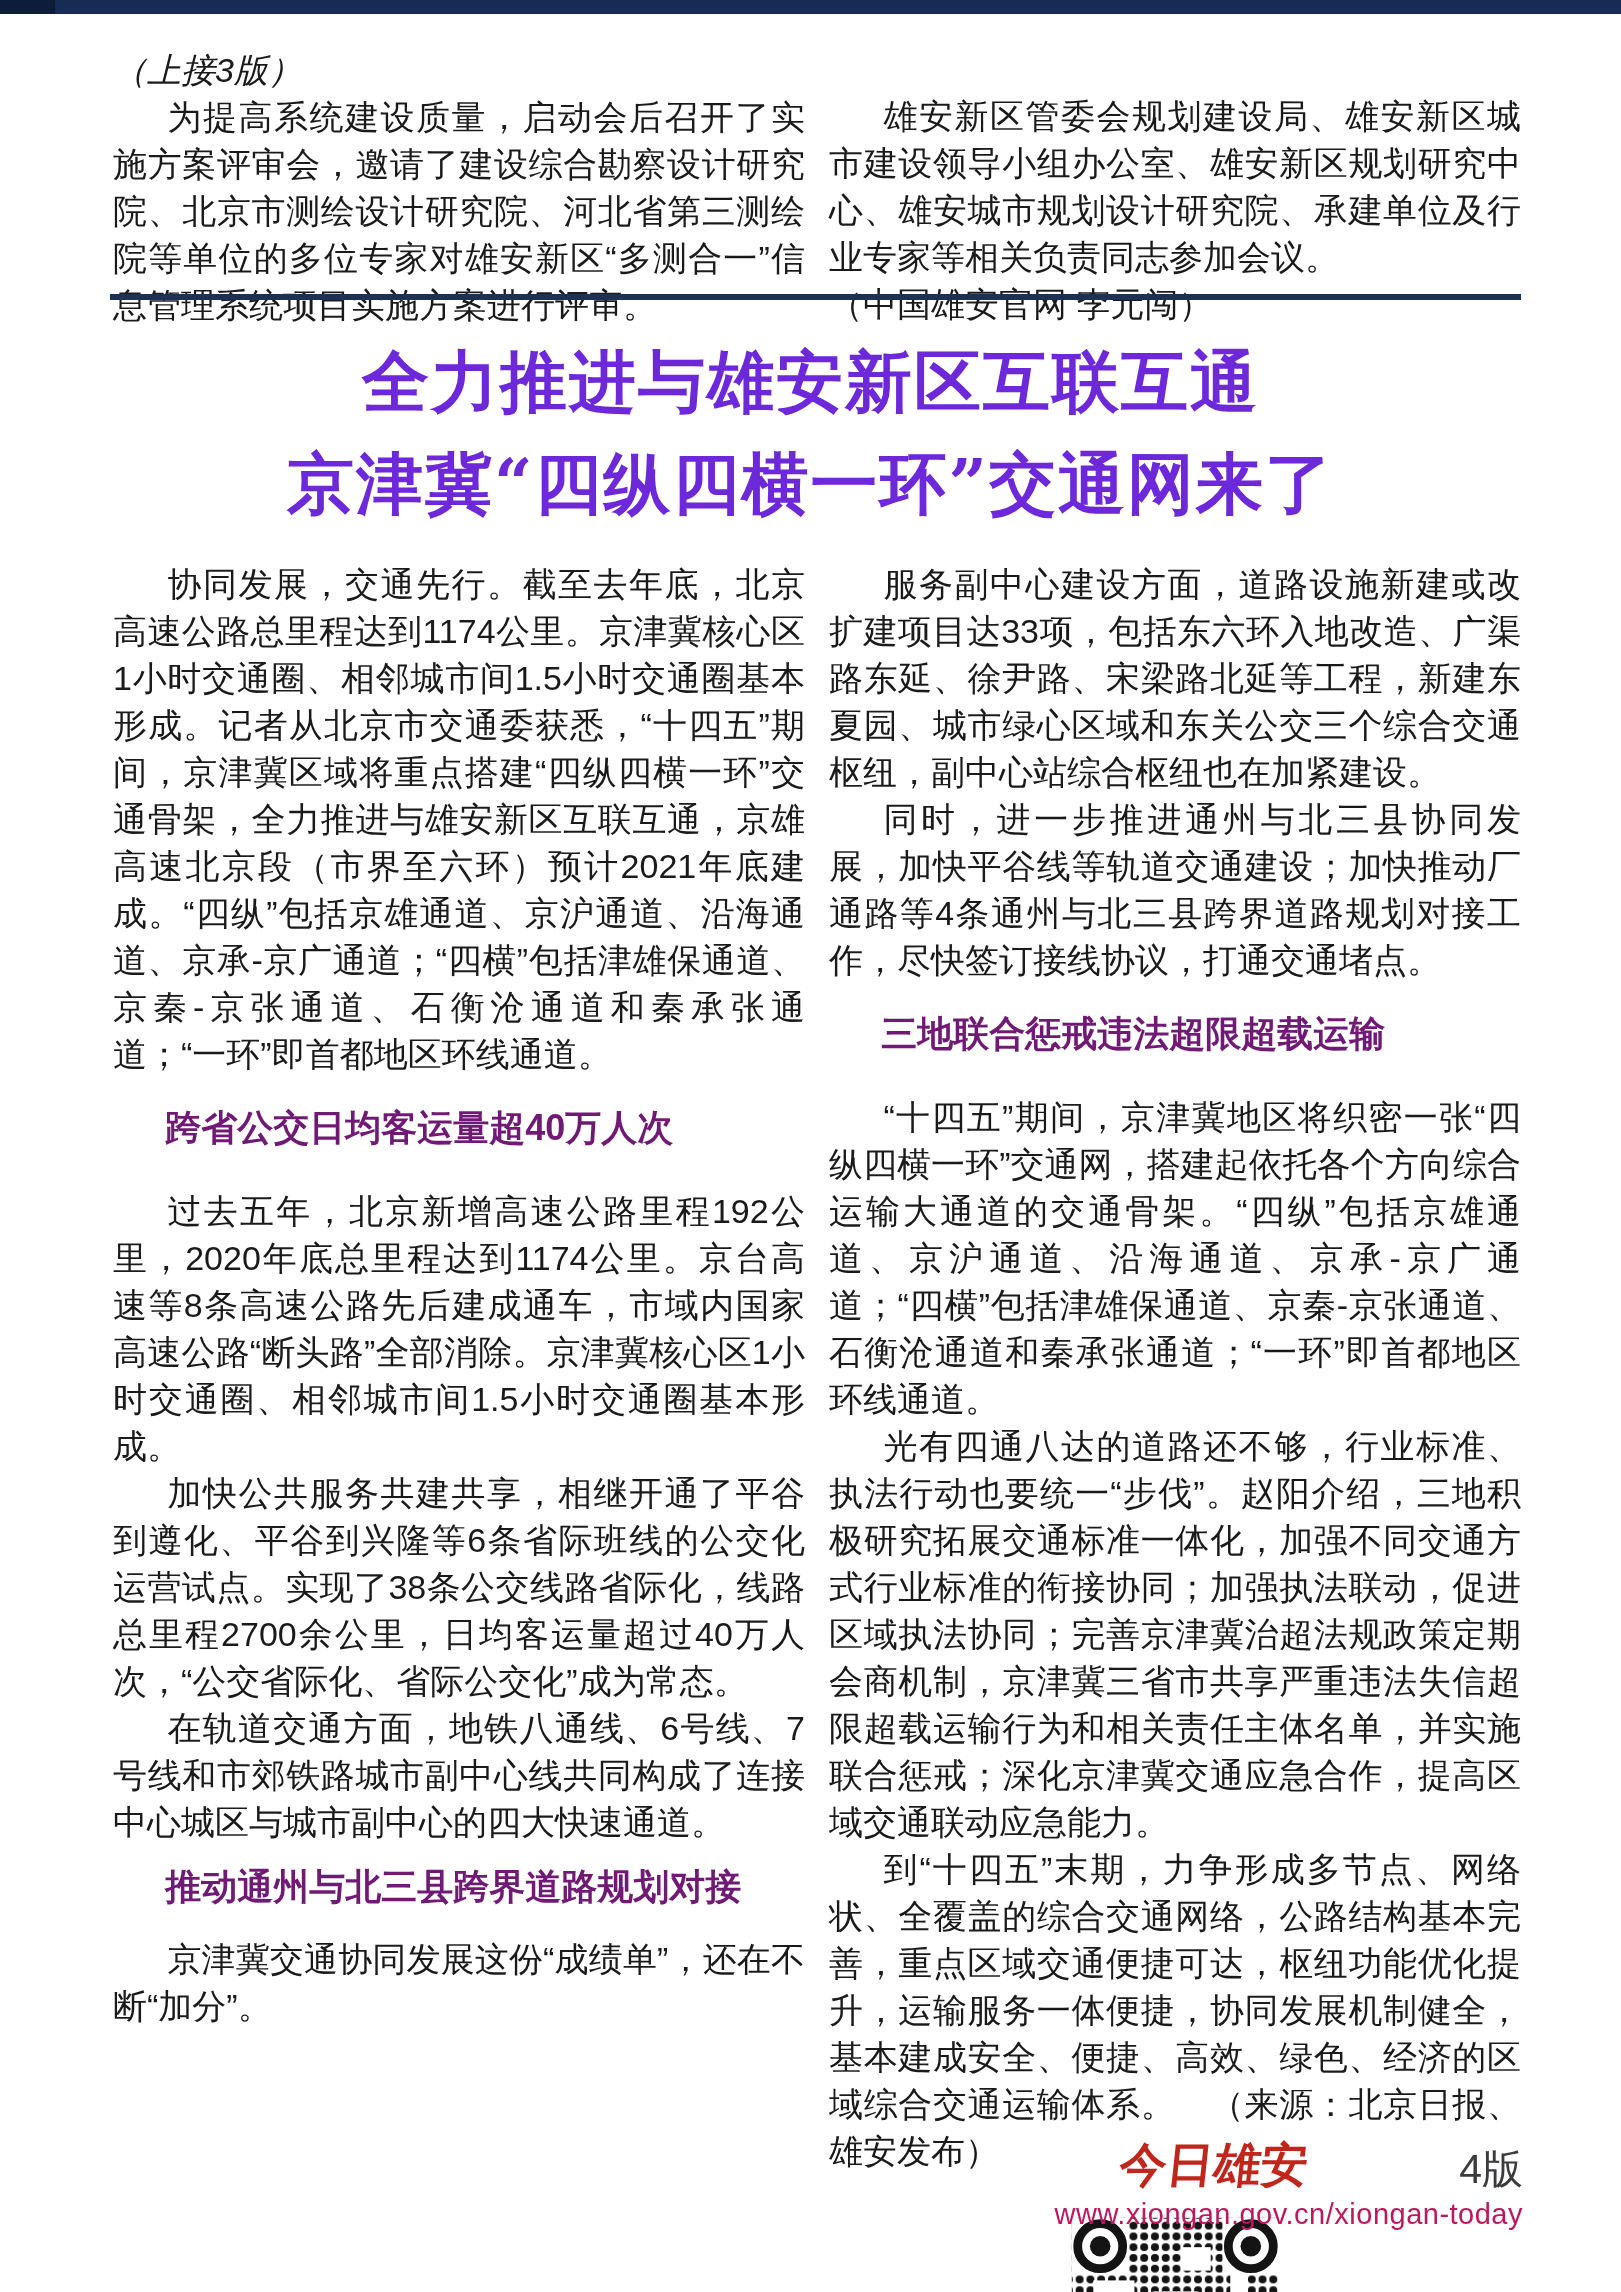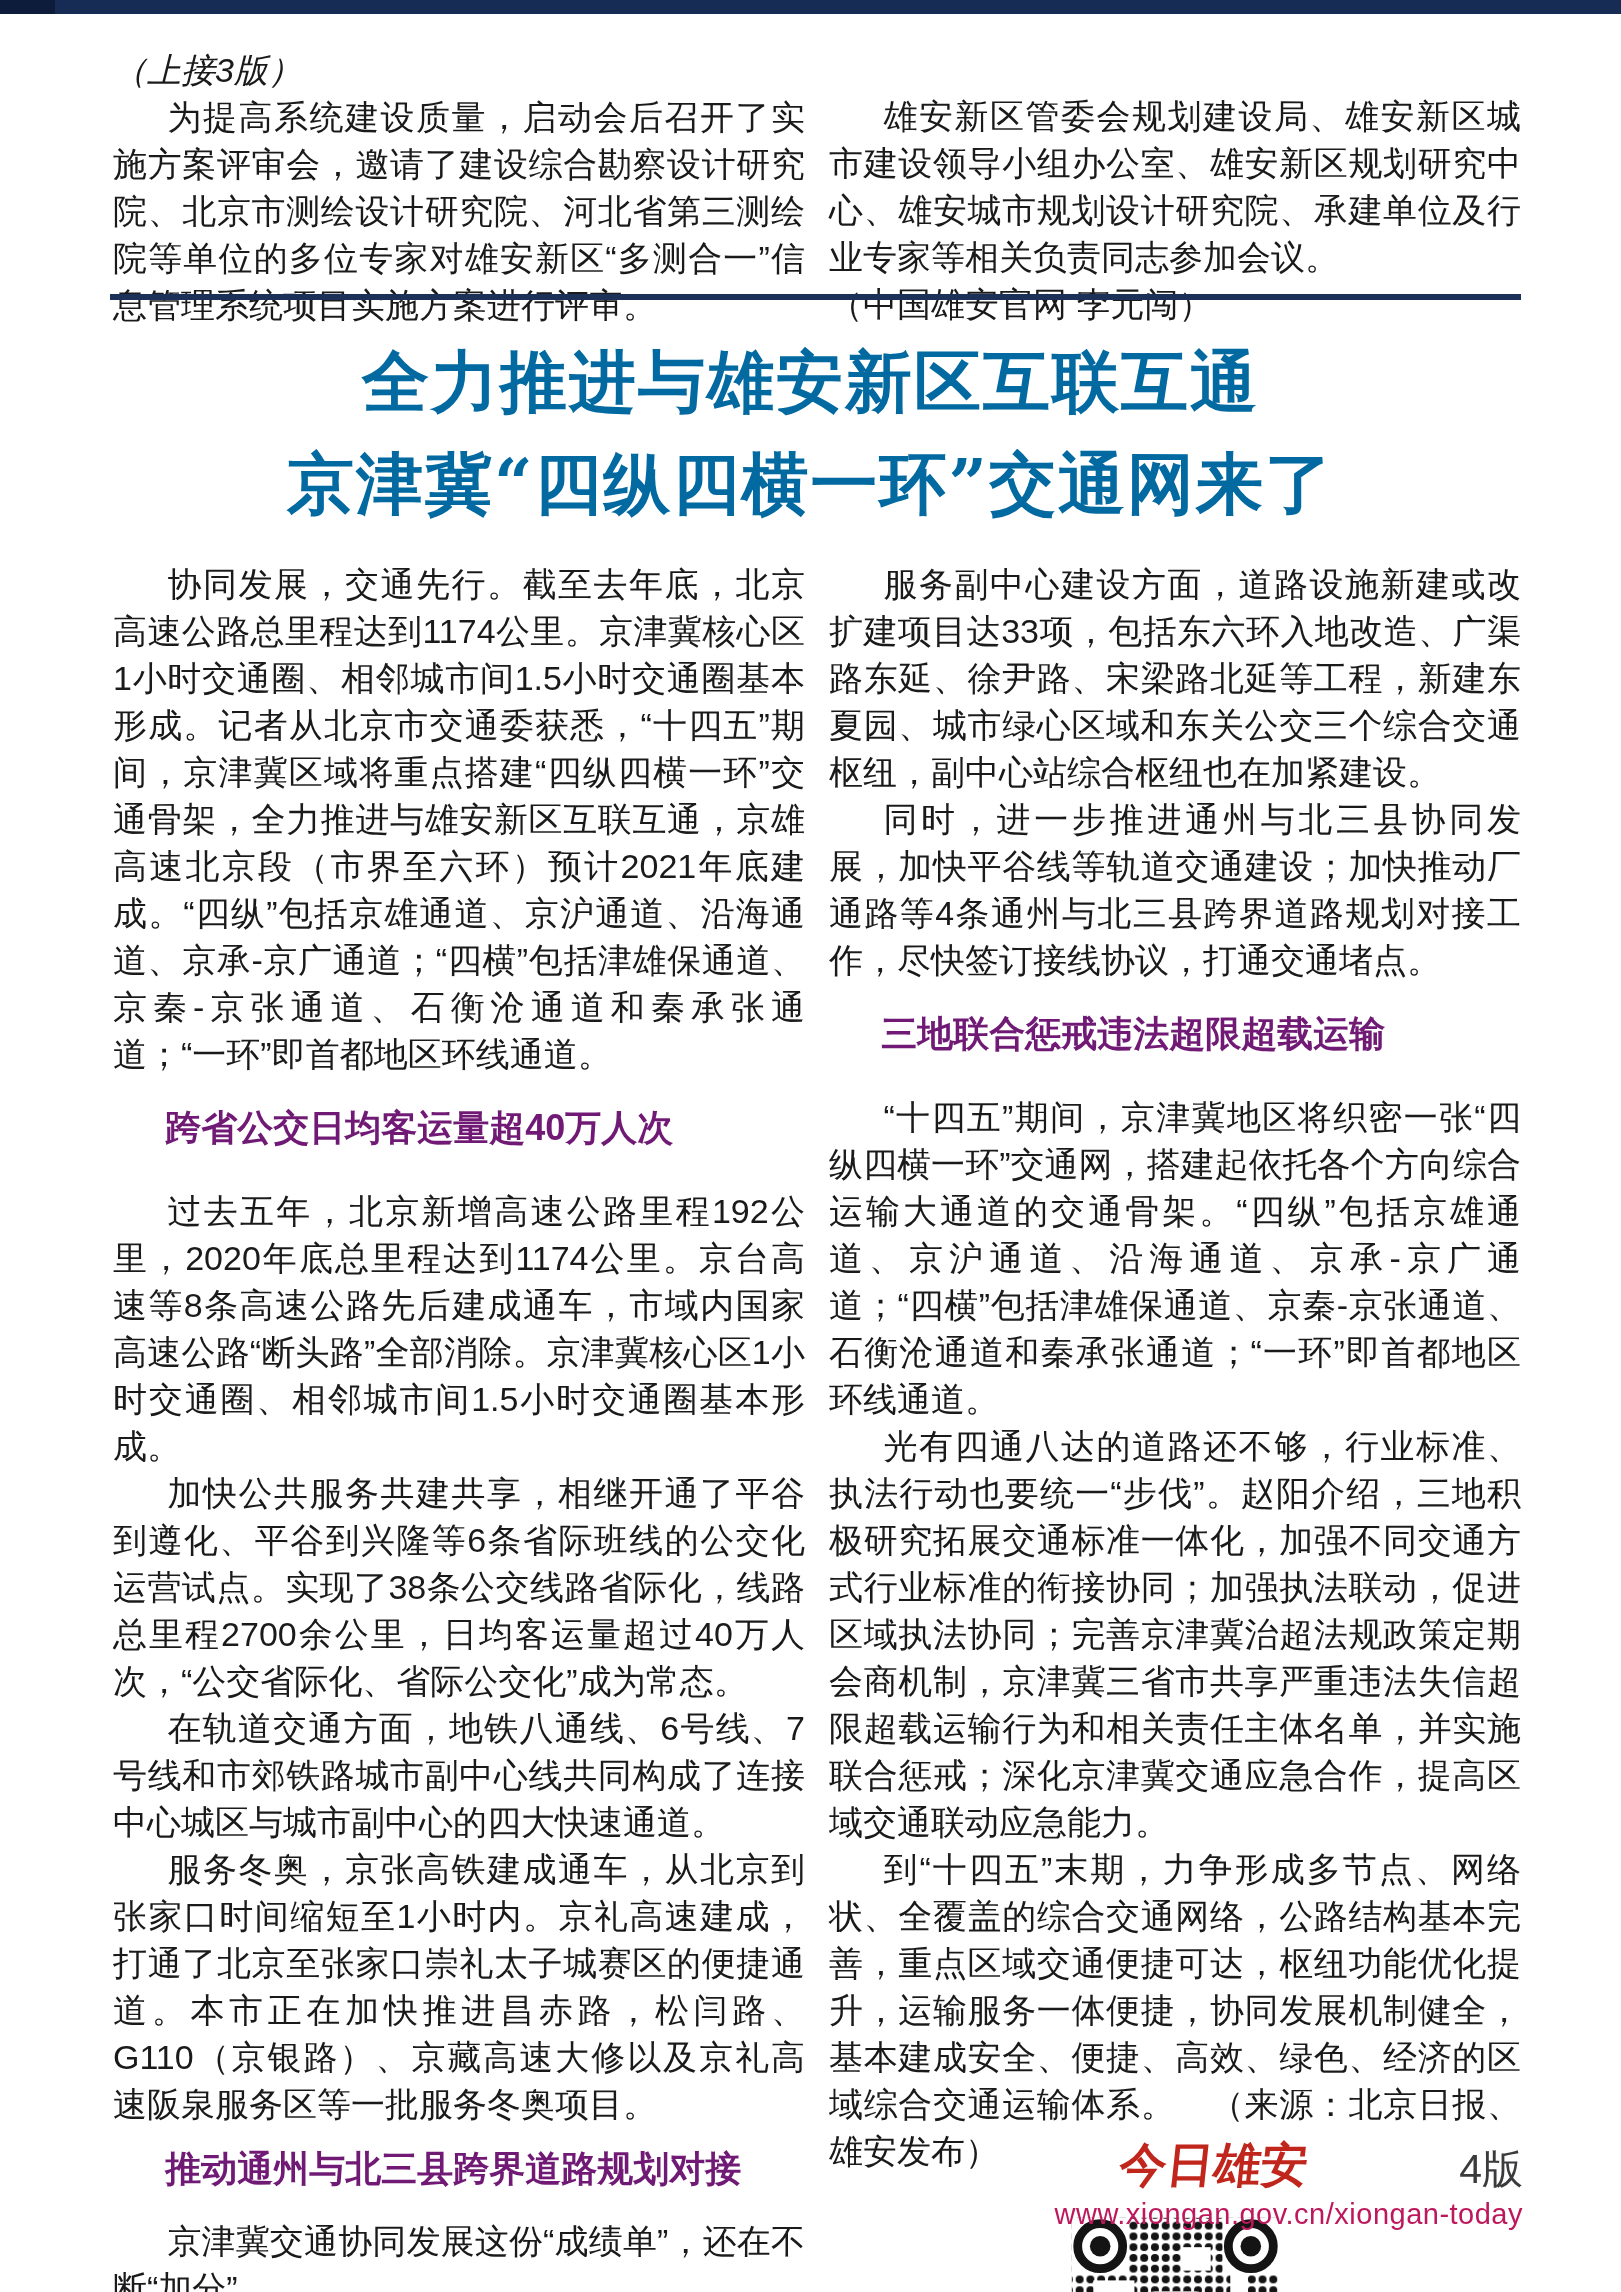"全力推进与雄安新区互联互通" .headline { color: #0369a1 -> #6d28d9 }
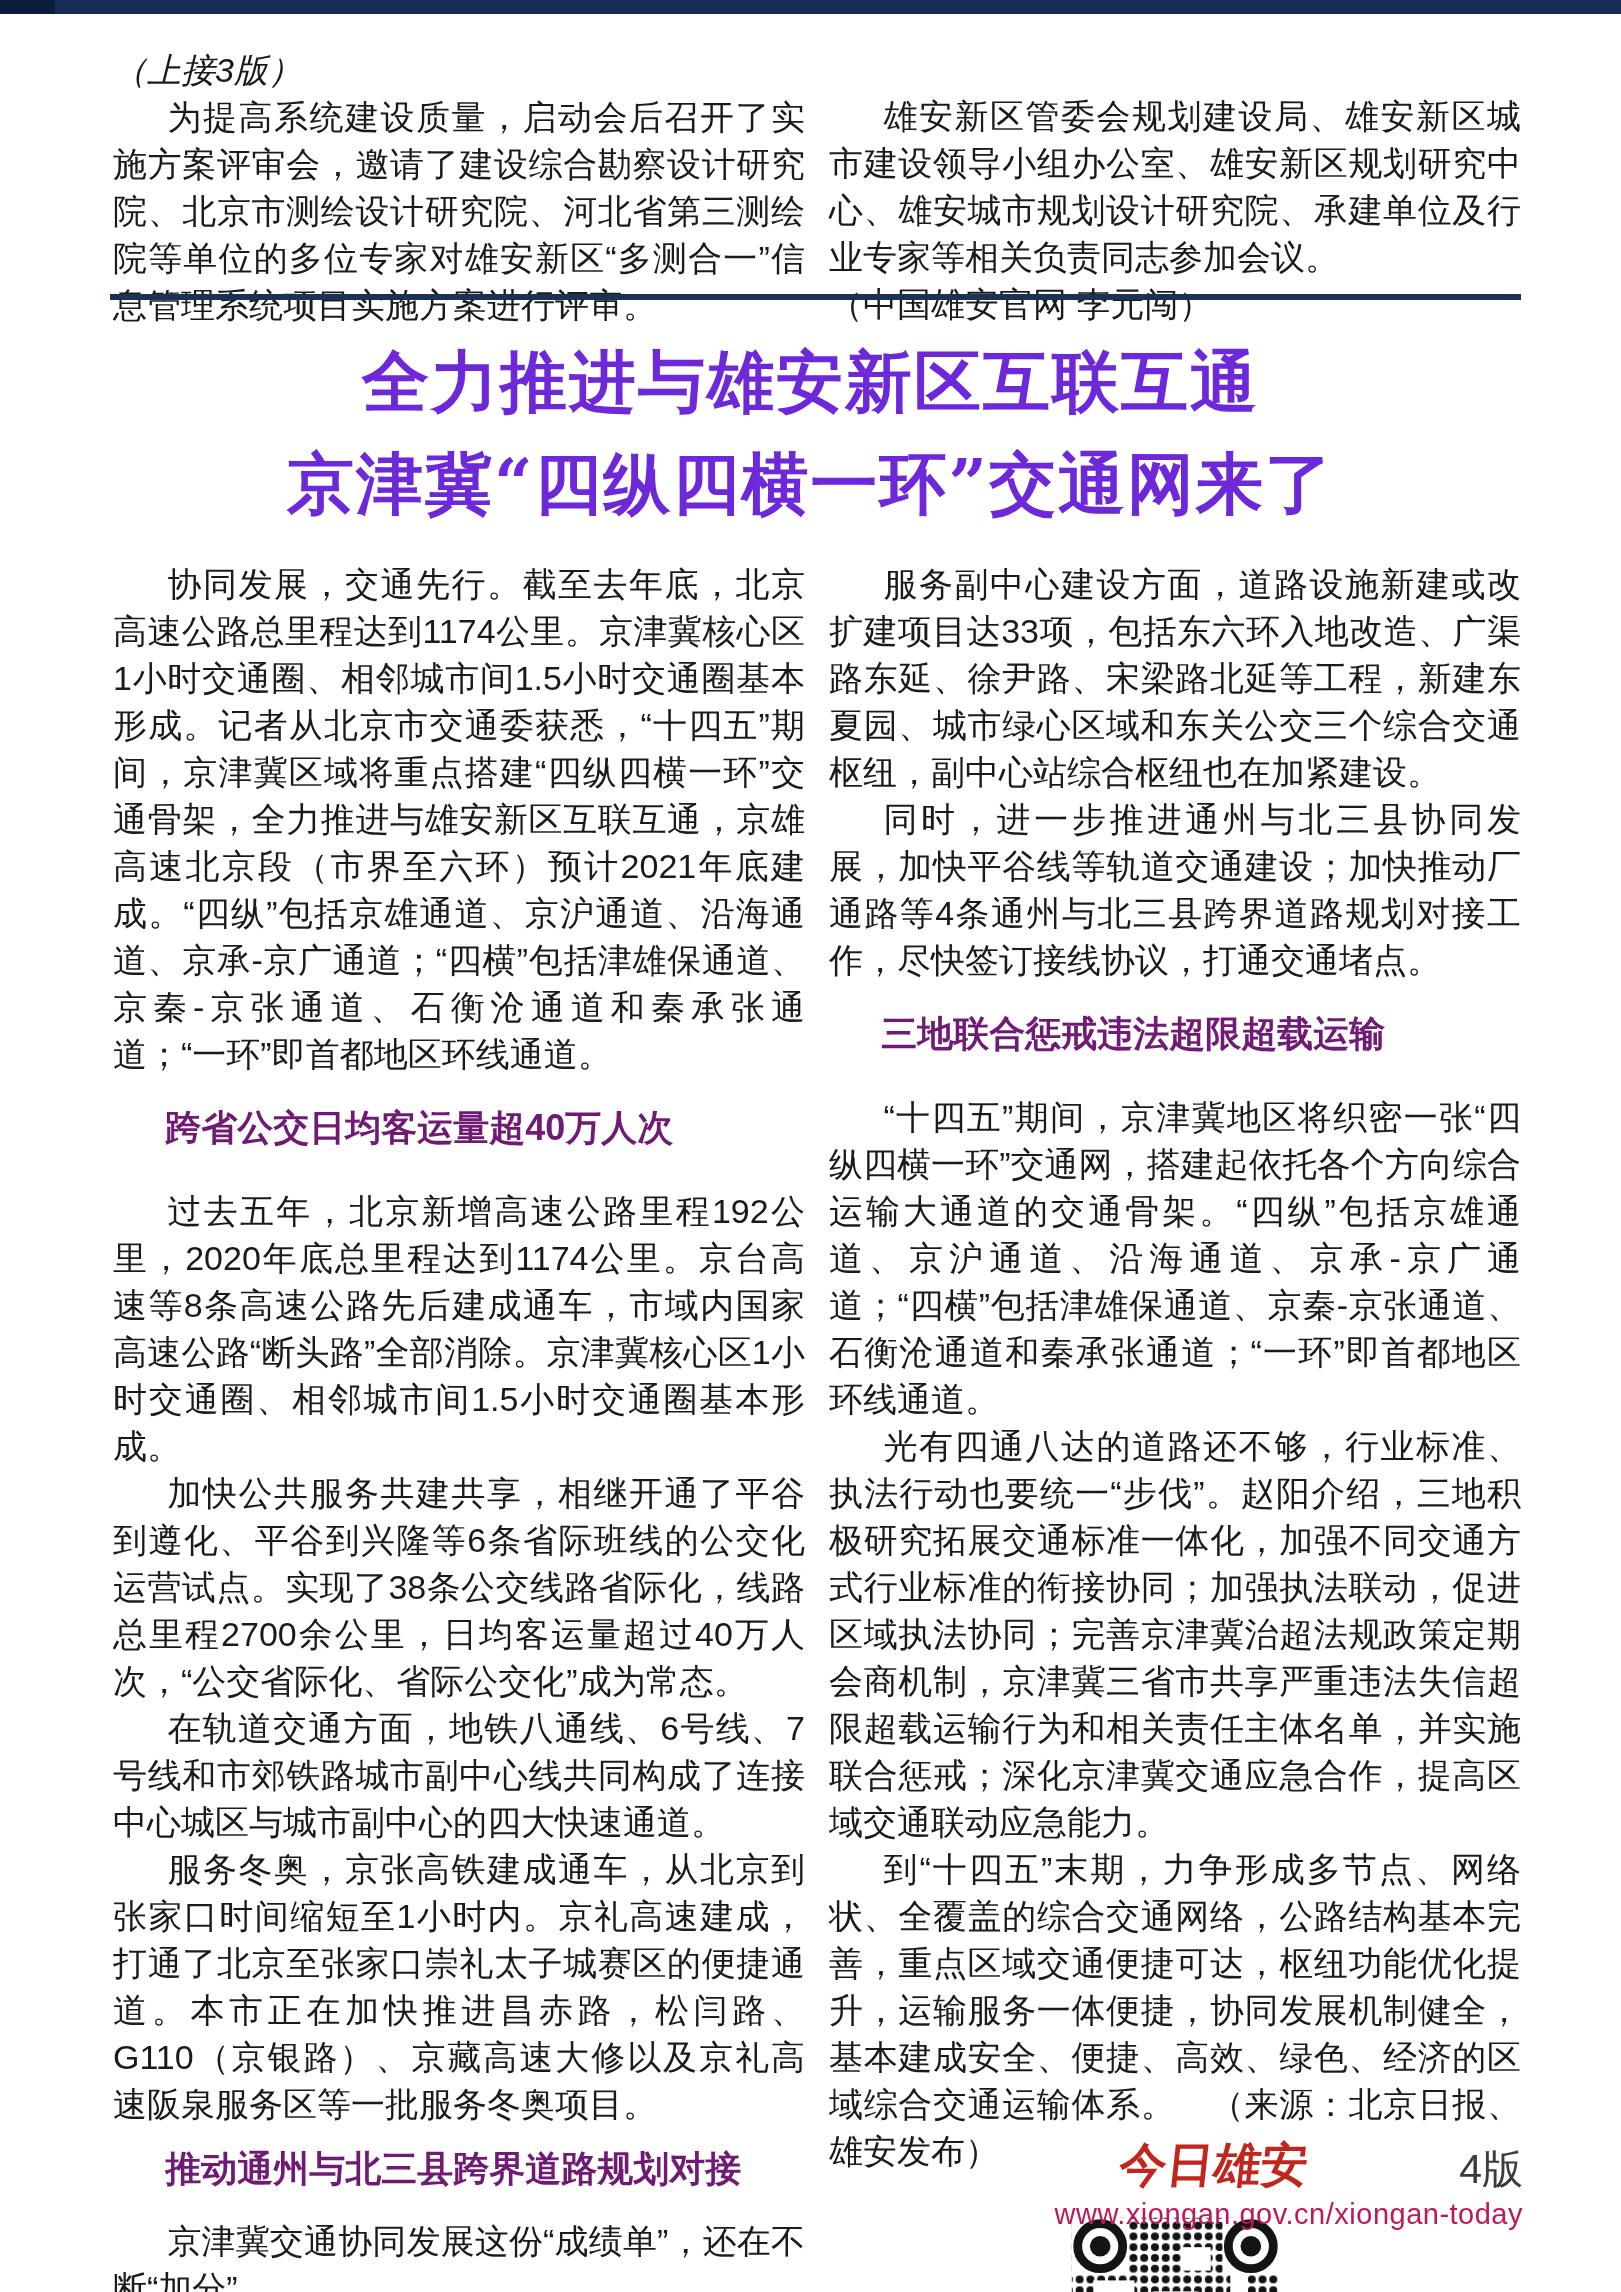"服务冬奥，京张高铁建成通车，从北京到张家口时间缩短至1小时内。京礼高速建成，打通" p.body-para { html: <p>服务冬奥，京张高铁建成通车，从北京到张家口时间缩短至1小时内。京礼高速建成，打通了北京至张家口崇礼太子城赛区的便捷通道。本市正在加快推进昌赤路，松闫路、G110（京银路）、京藏高速大修以及京礼高速阪泉服务区等一批服务冬奥项目。</p> -> none }
